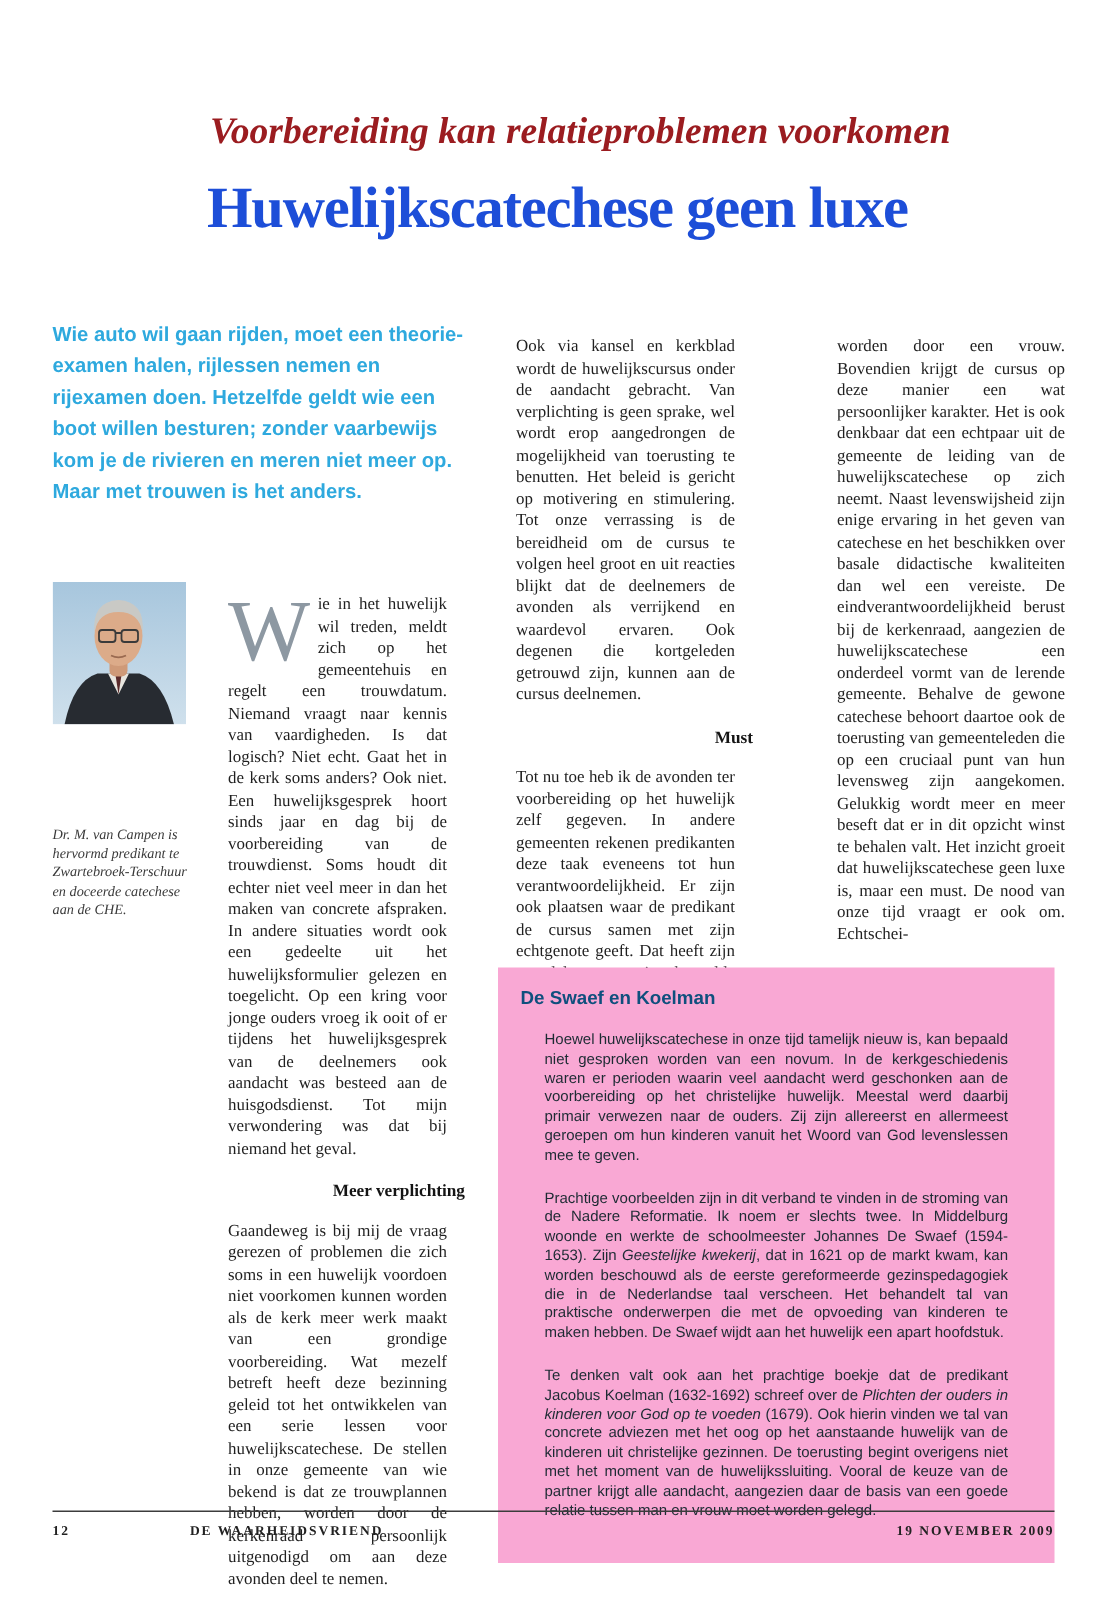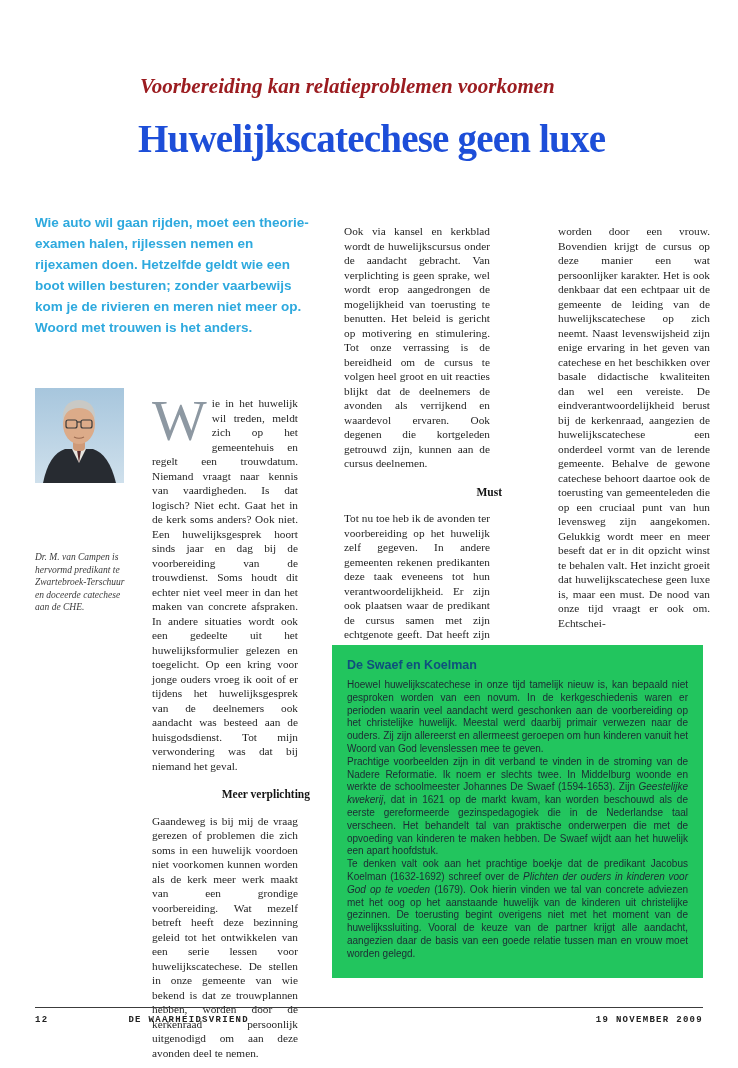"Voorbereiding kan relatieproblemen" .kicker { font-size: 21px -> 25px }
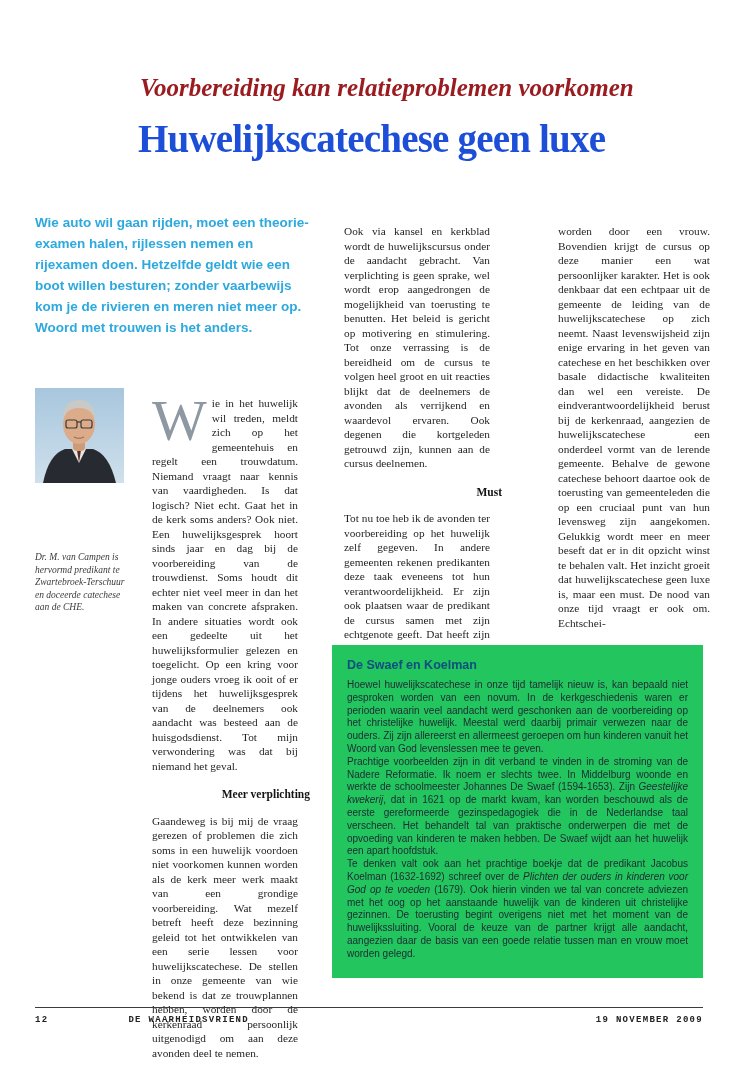"Wie auto wil gaan rijden," div.intro { text: Woord -> Maar }
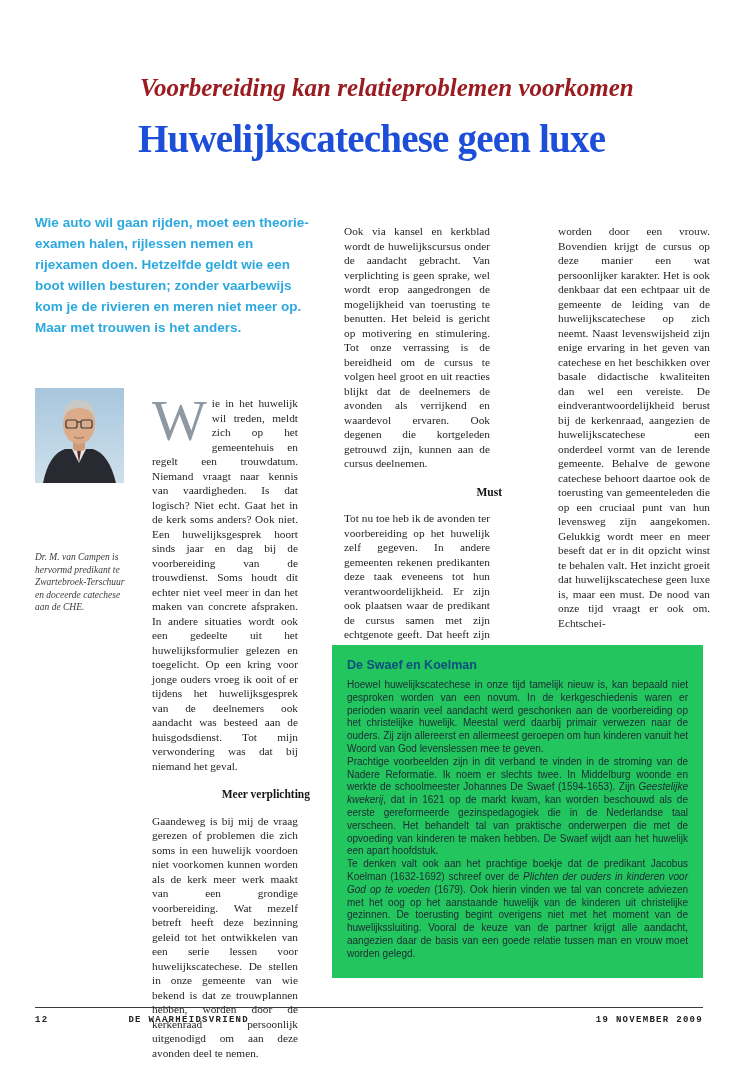"De Swaef en Koelman" .infobox { background: #22c55e -> #f9a8d4 }
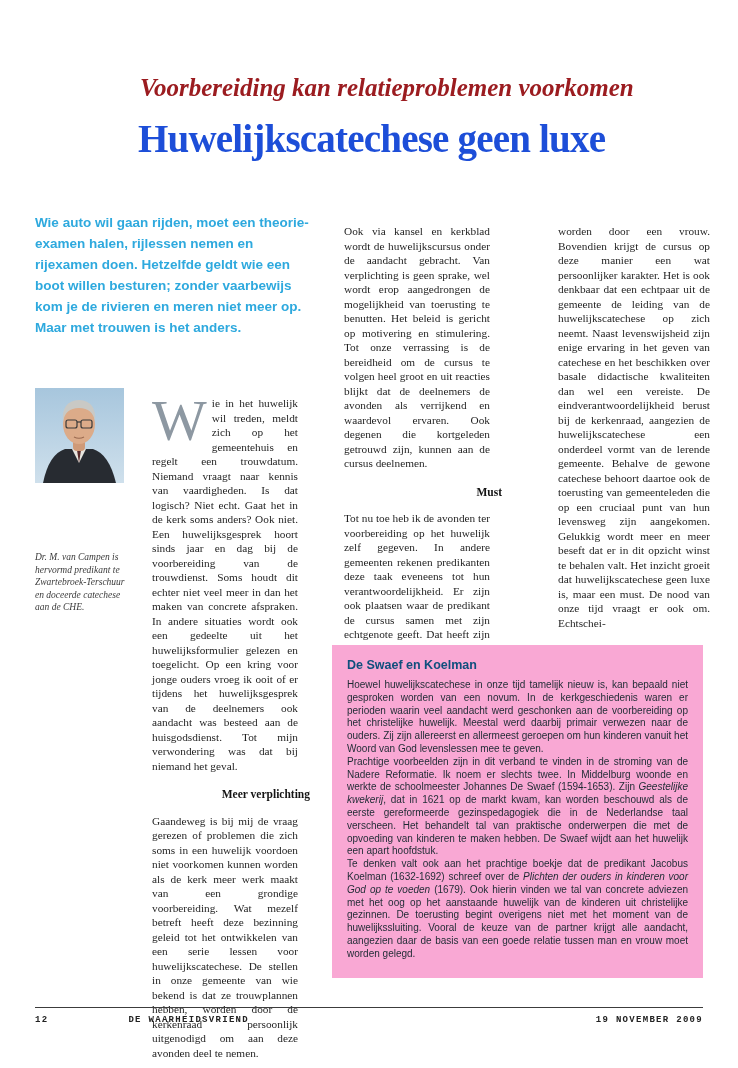"Hoewel huwelijkscatechese in onze tijd" .infobox p { margin: 0 -> 16px }
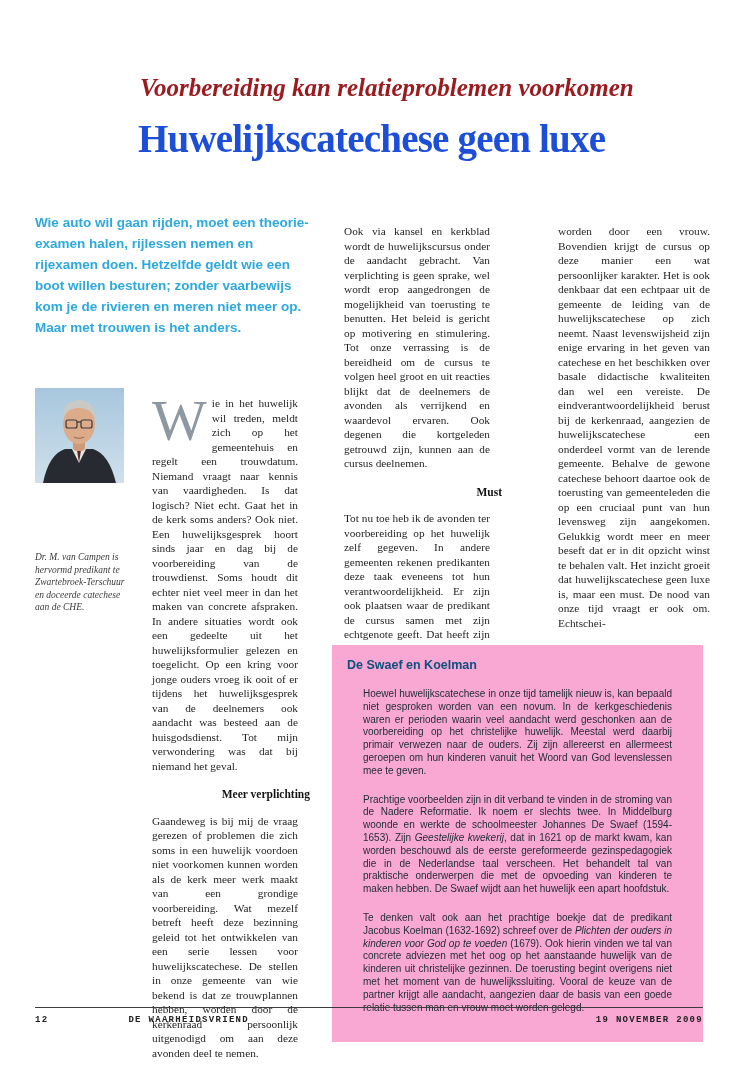"12" .footer-row { font-family: Liberation Mono, monospace -> Liberation Serif, serif }
